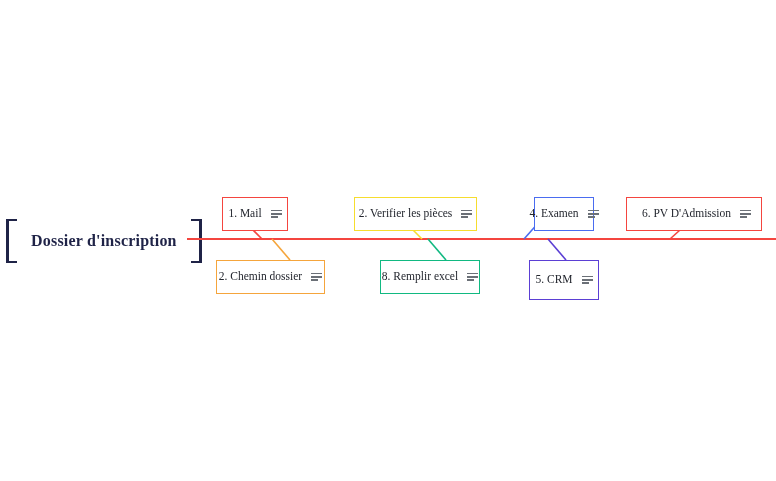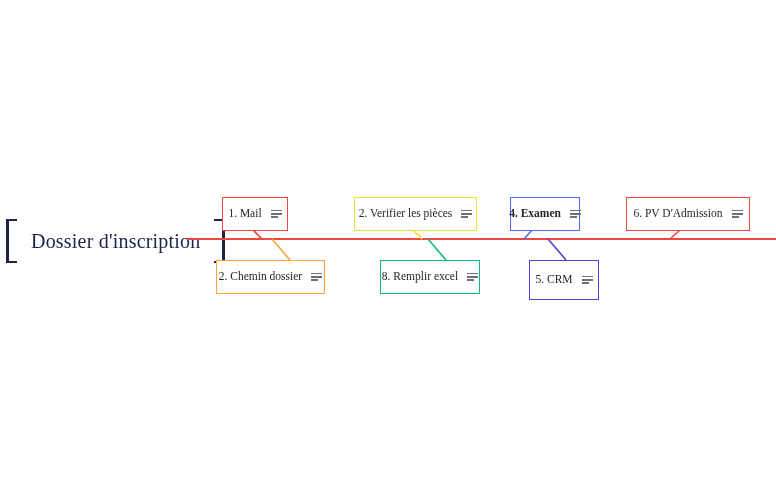"4. Examen" div.topic { font-weight: bold -> none; left: 510px -> 534px; width: 70px -> 60px }
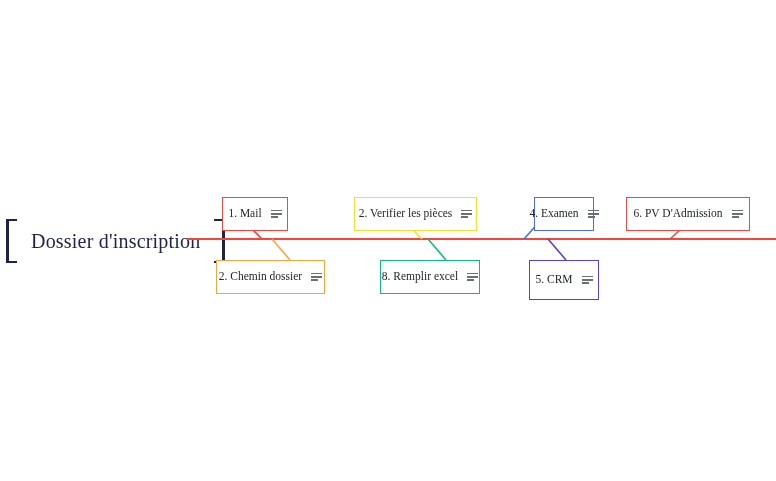"6. PV D'Admission" div.topic { justify-content: none -> flex-end; width: 124px -> 136px }
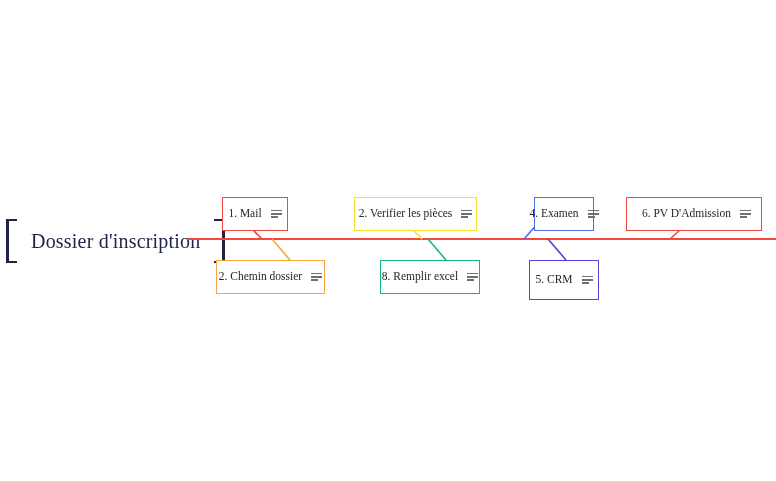"Dossier d'inscription" #root-title { font-size: 20px -> 16px; font-weight: normal -> bold }
